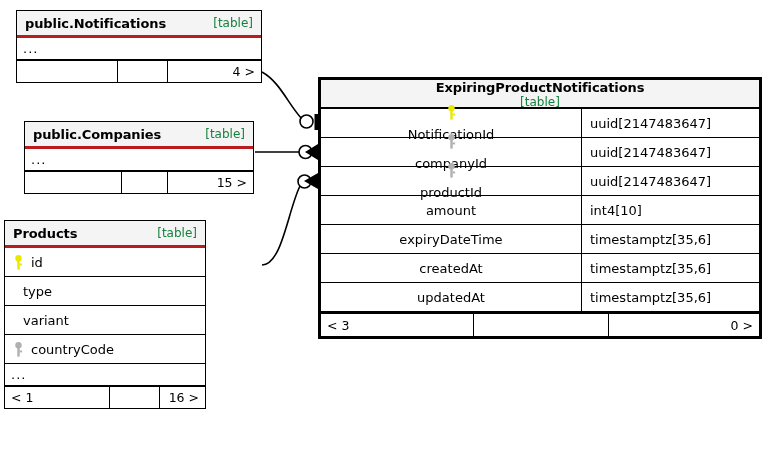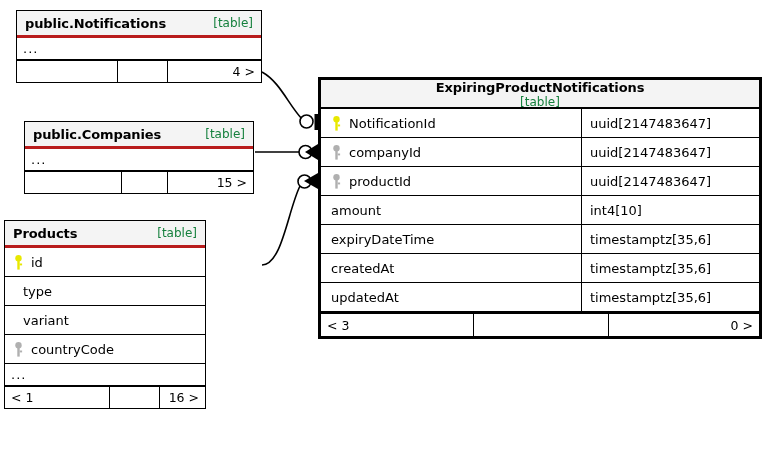"NotificationId" .er-table.main .er-col-name { flex-direction: none -> column }
